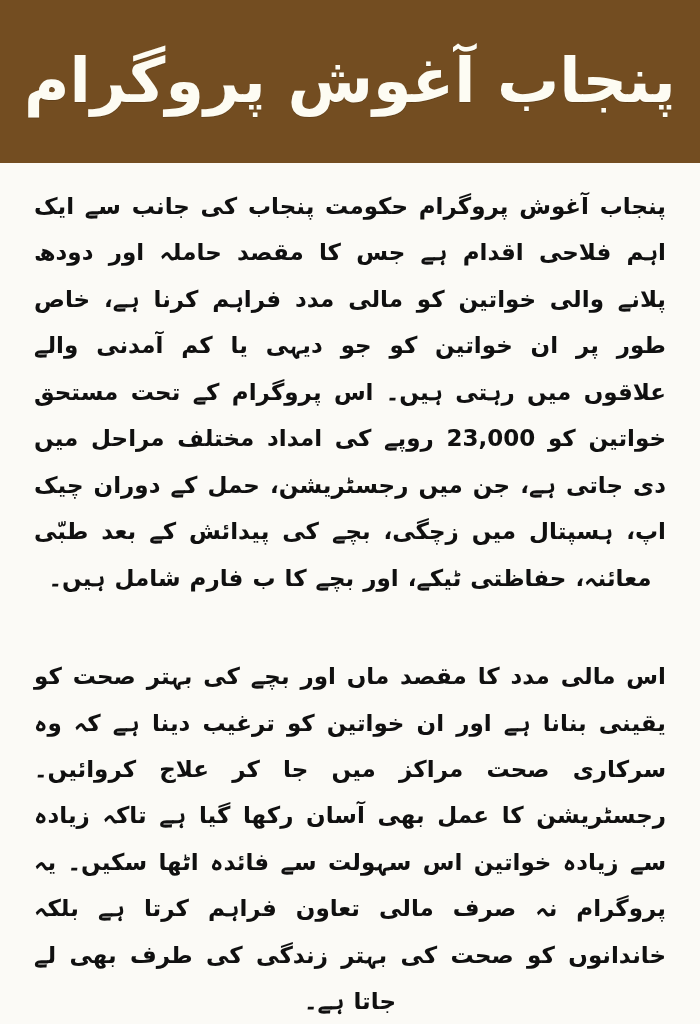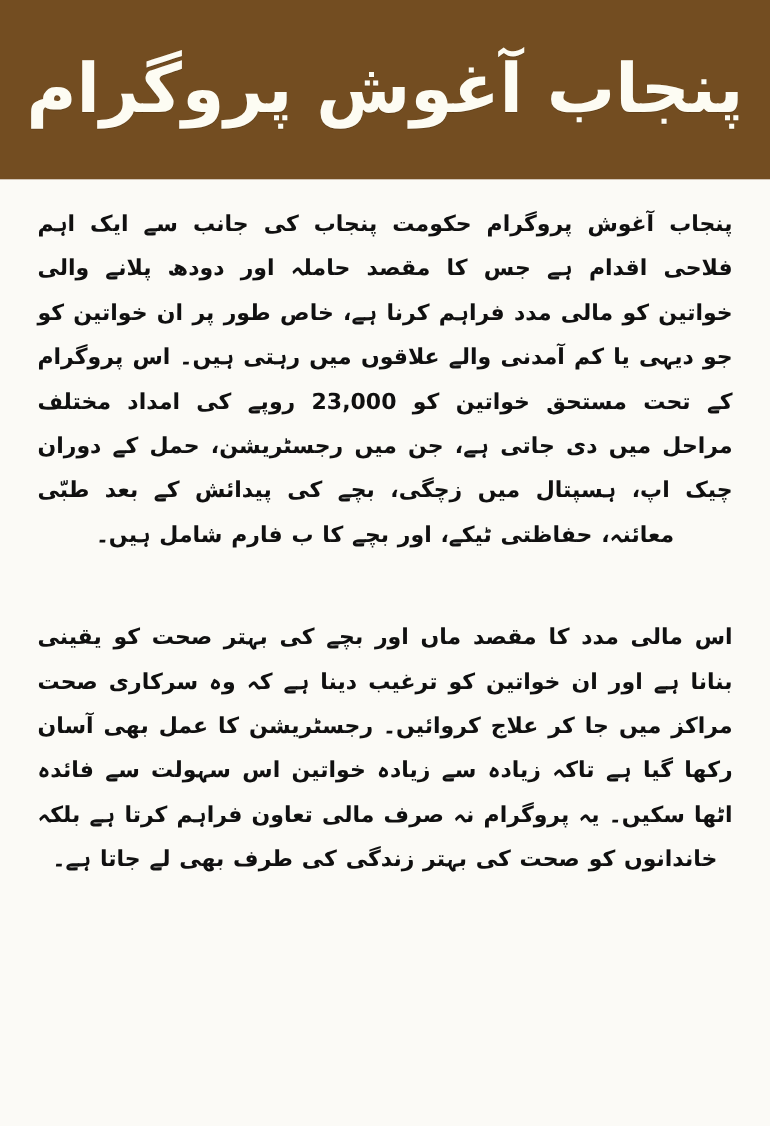"پنجاب آغوش پروگرام حکومت پنجاب" .paragraph { font-size: 20px -> 23px }
